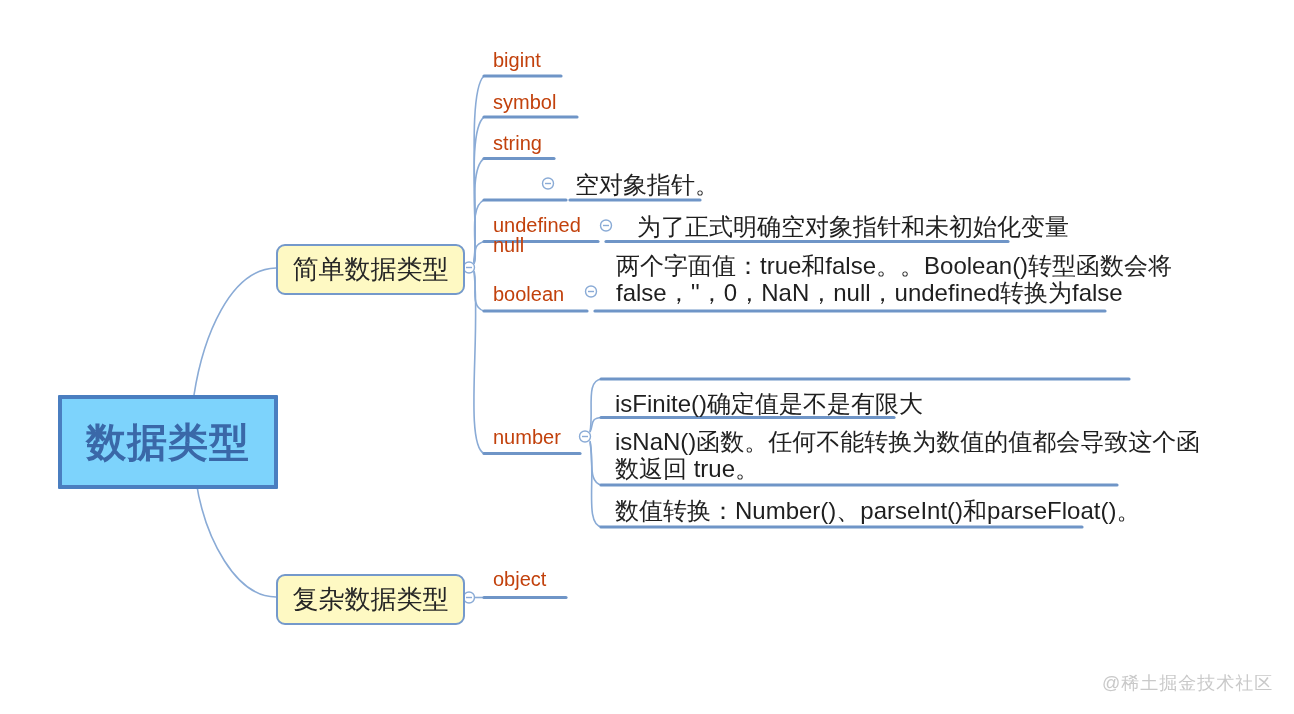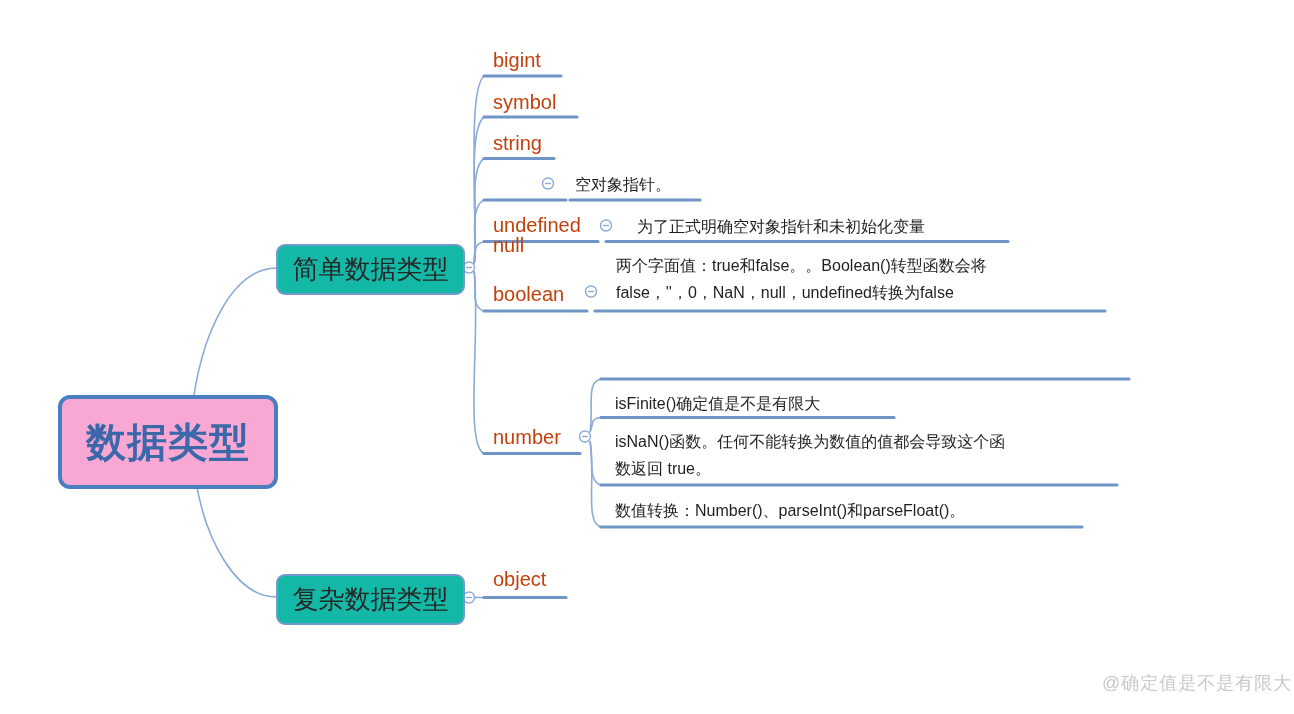"空对象指针。" .note { font-size: 16px -> 24px }
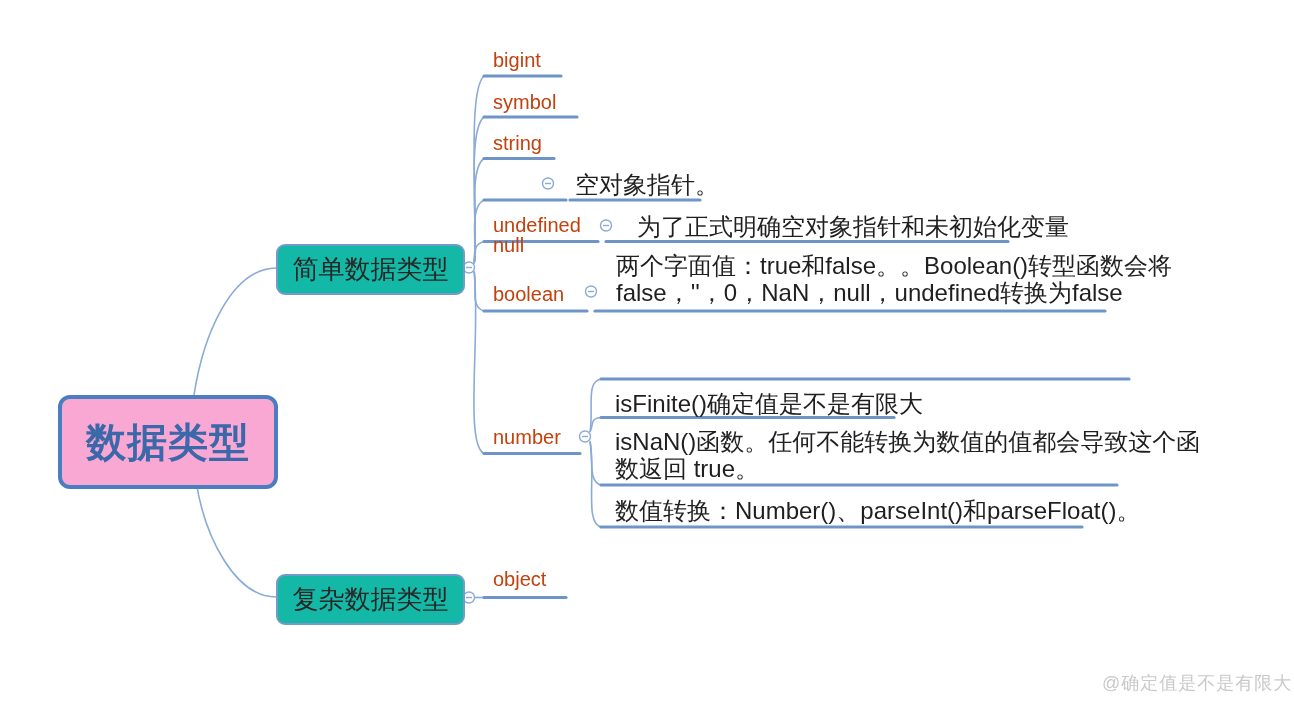"简单数据类型" .box { background: #14b8a6 -> #fef9c3 }
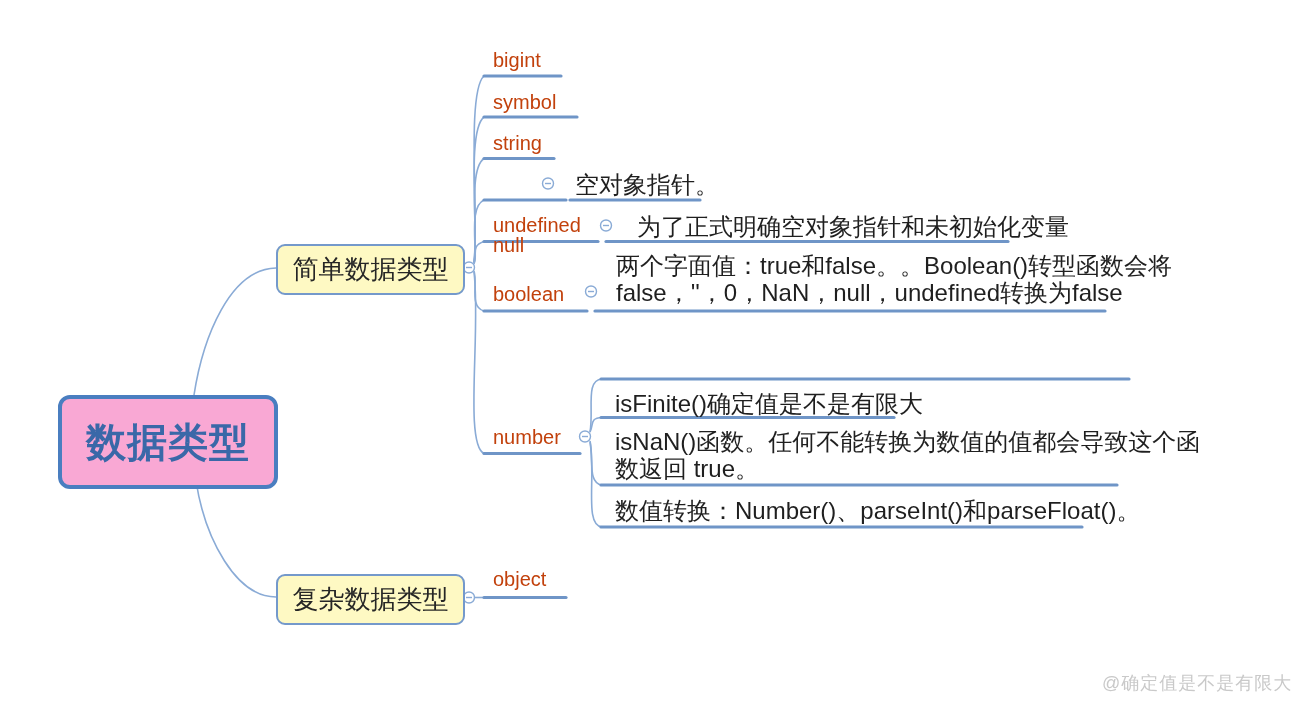"数据类型" .root-box { background: #f9a8d4 -> #7dd3fc; border-radius: 12px -> 1px }
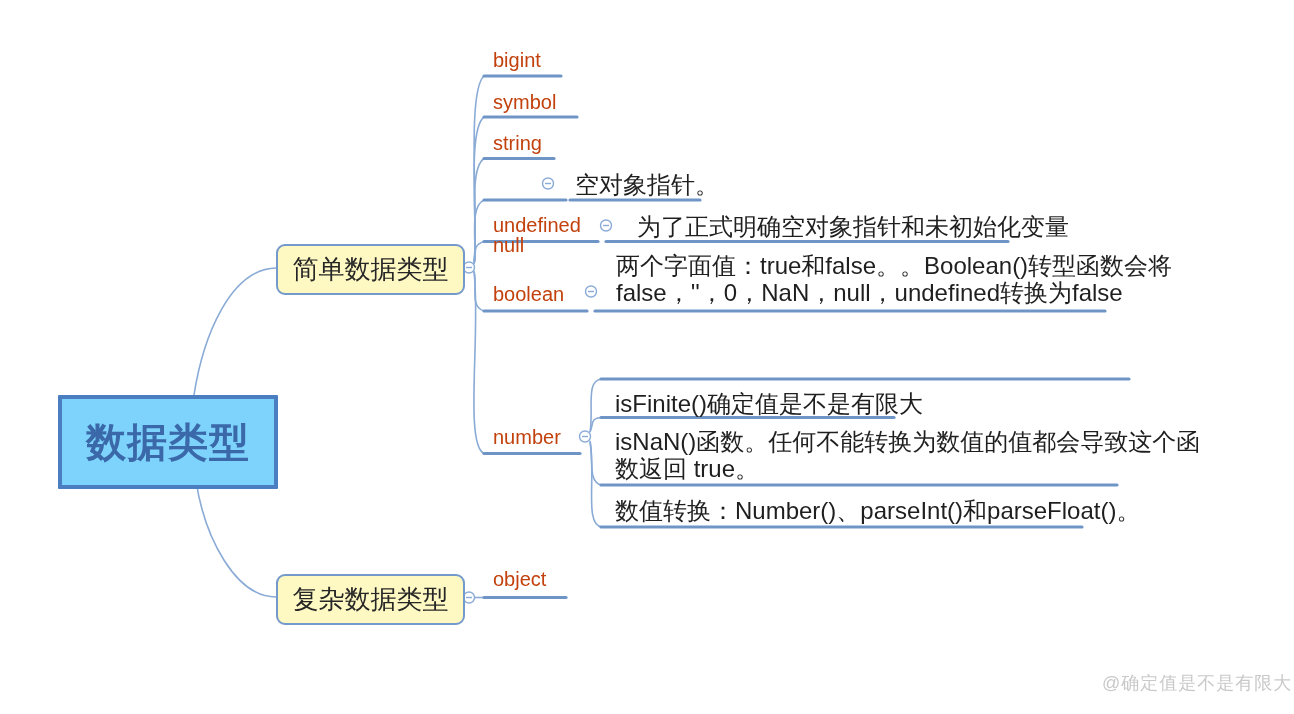"@确定值是不是有限大" div.abs { text: @确定值是不是有限大 -> @稀土掘金技术社区 }
